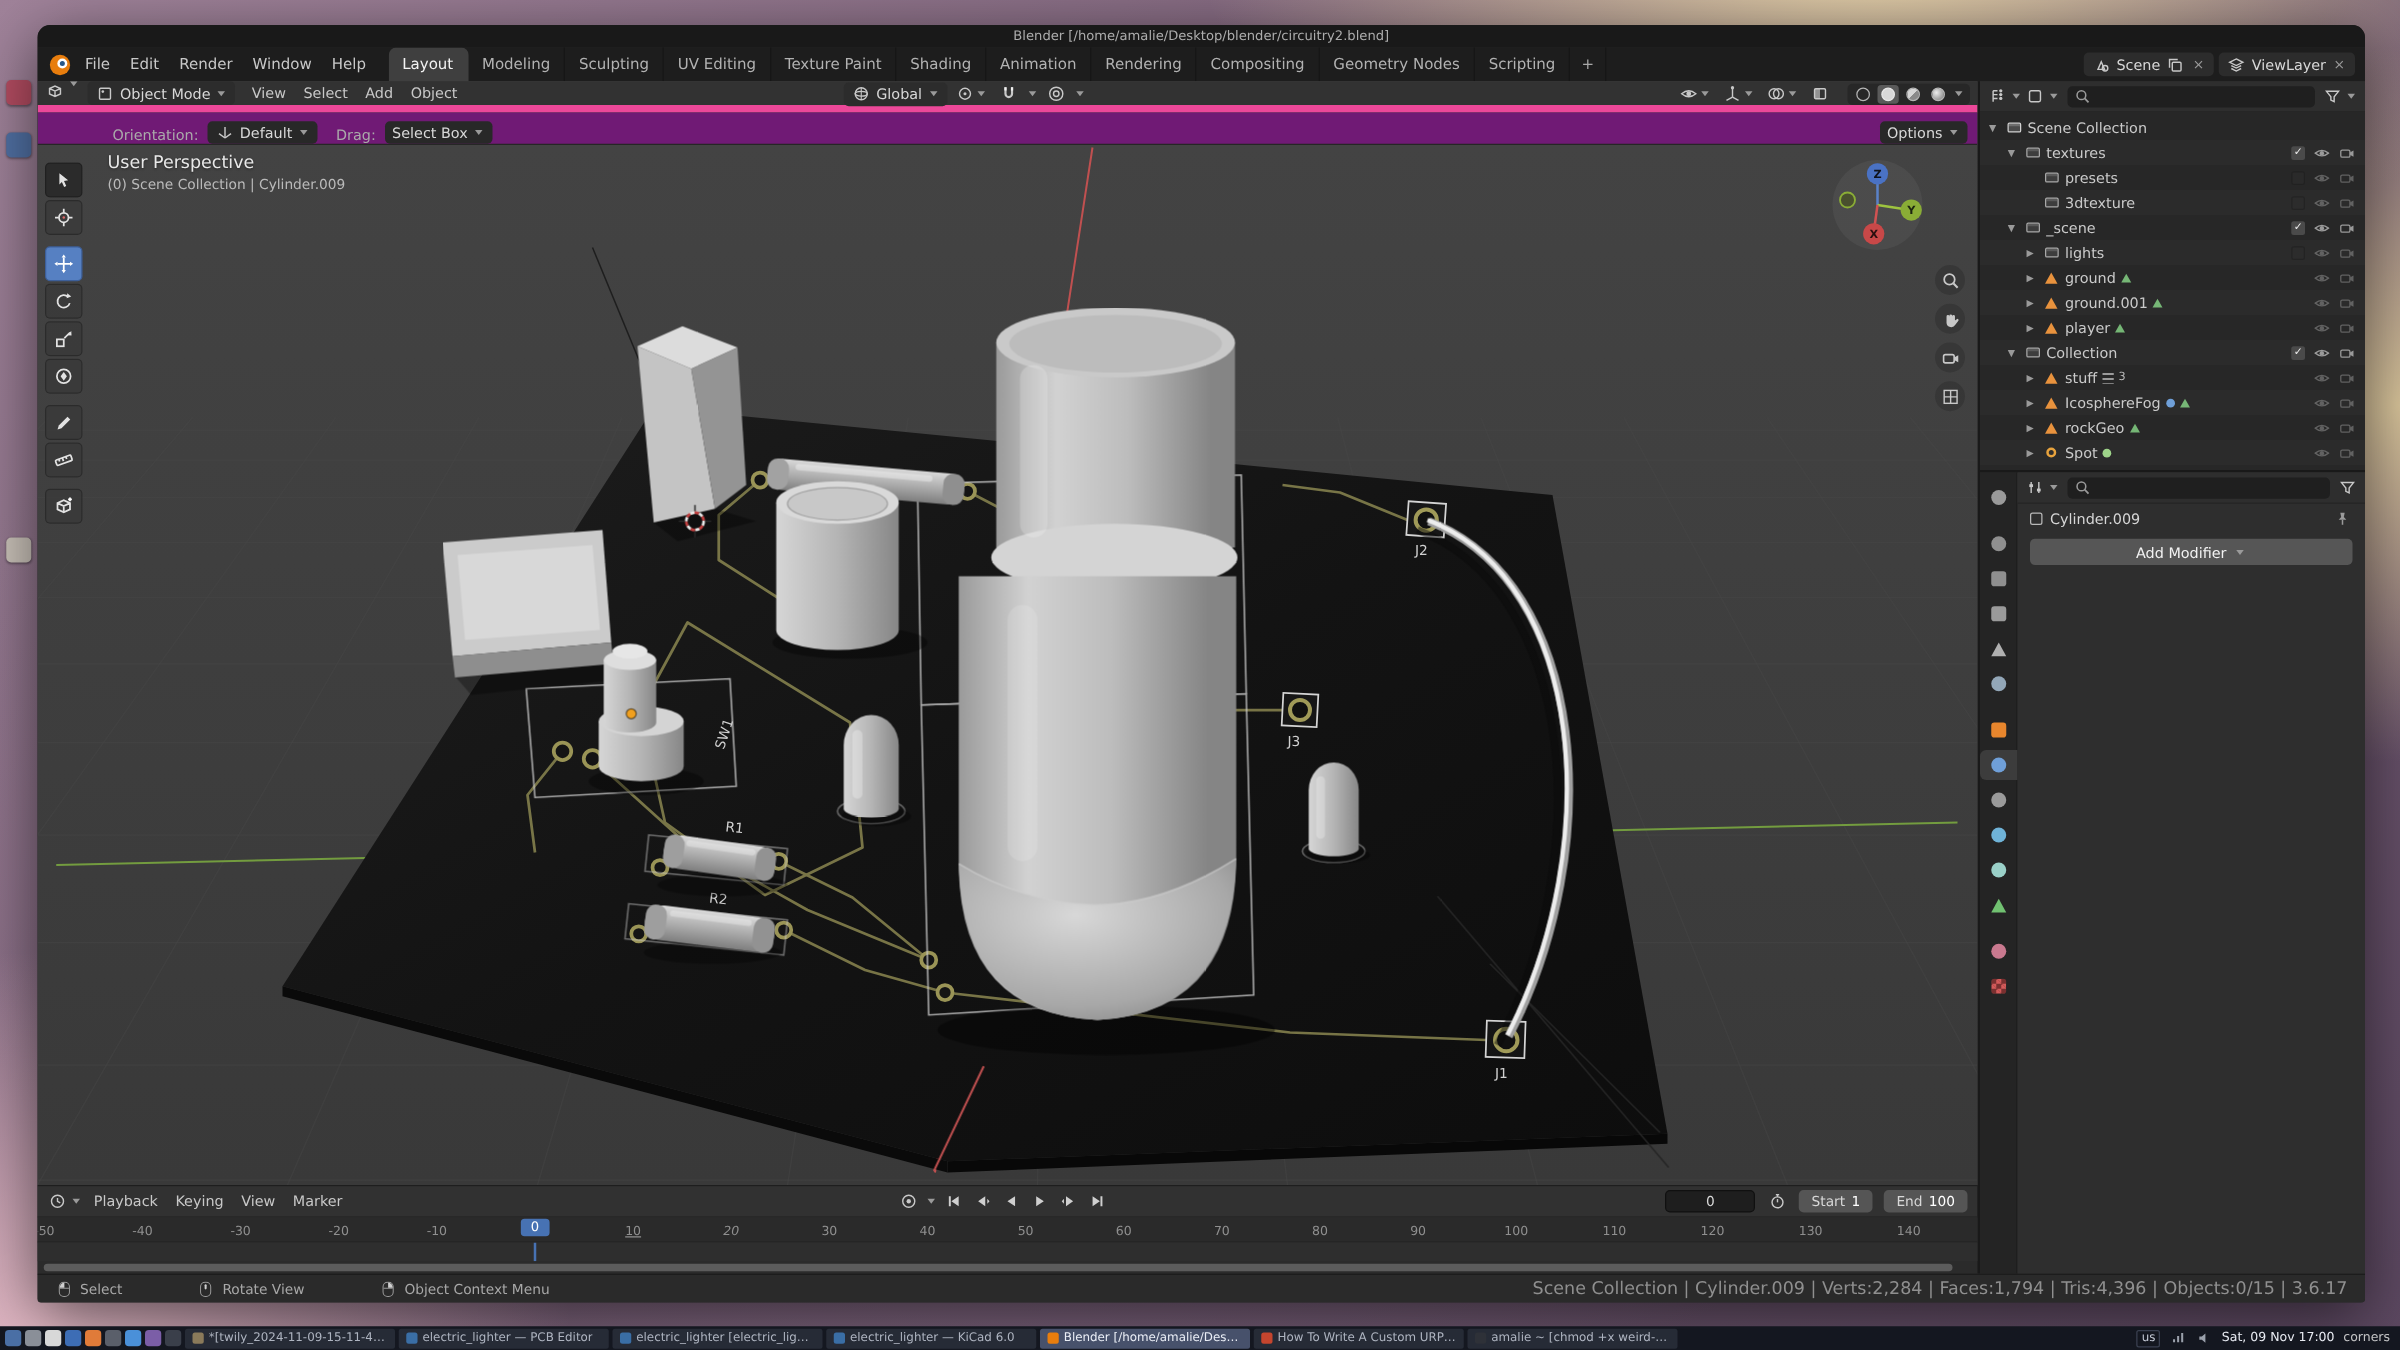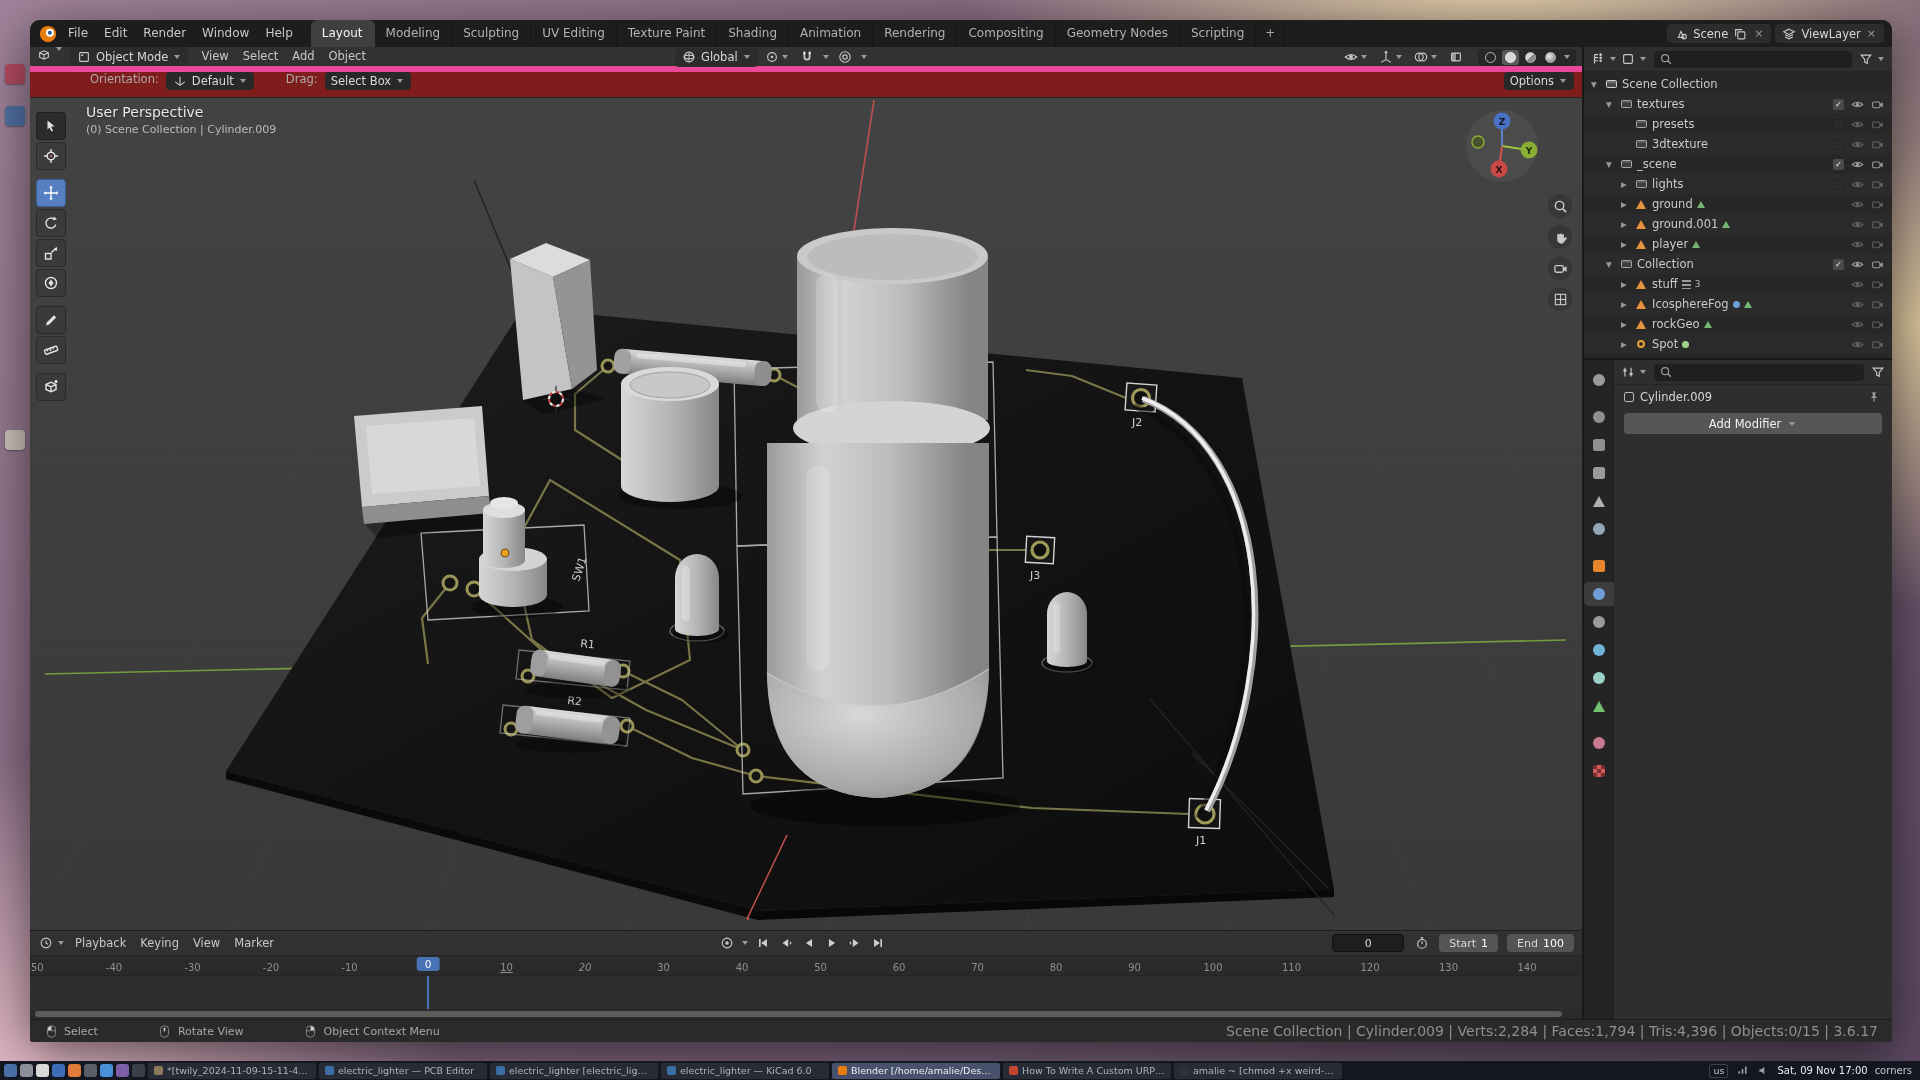"Blender [/home/amalie/Desktop/blender/circuitry2.blend]" div.title-bar { html: none -> <div> <span>Blender [/home/amalie/Desktop/blender/circuitry2.blend]</span> </div> }
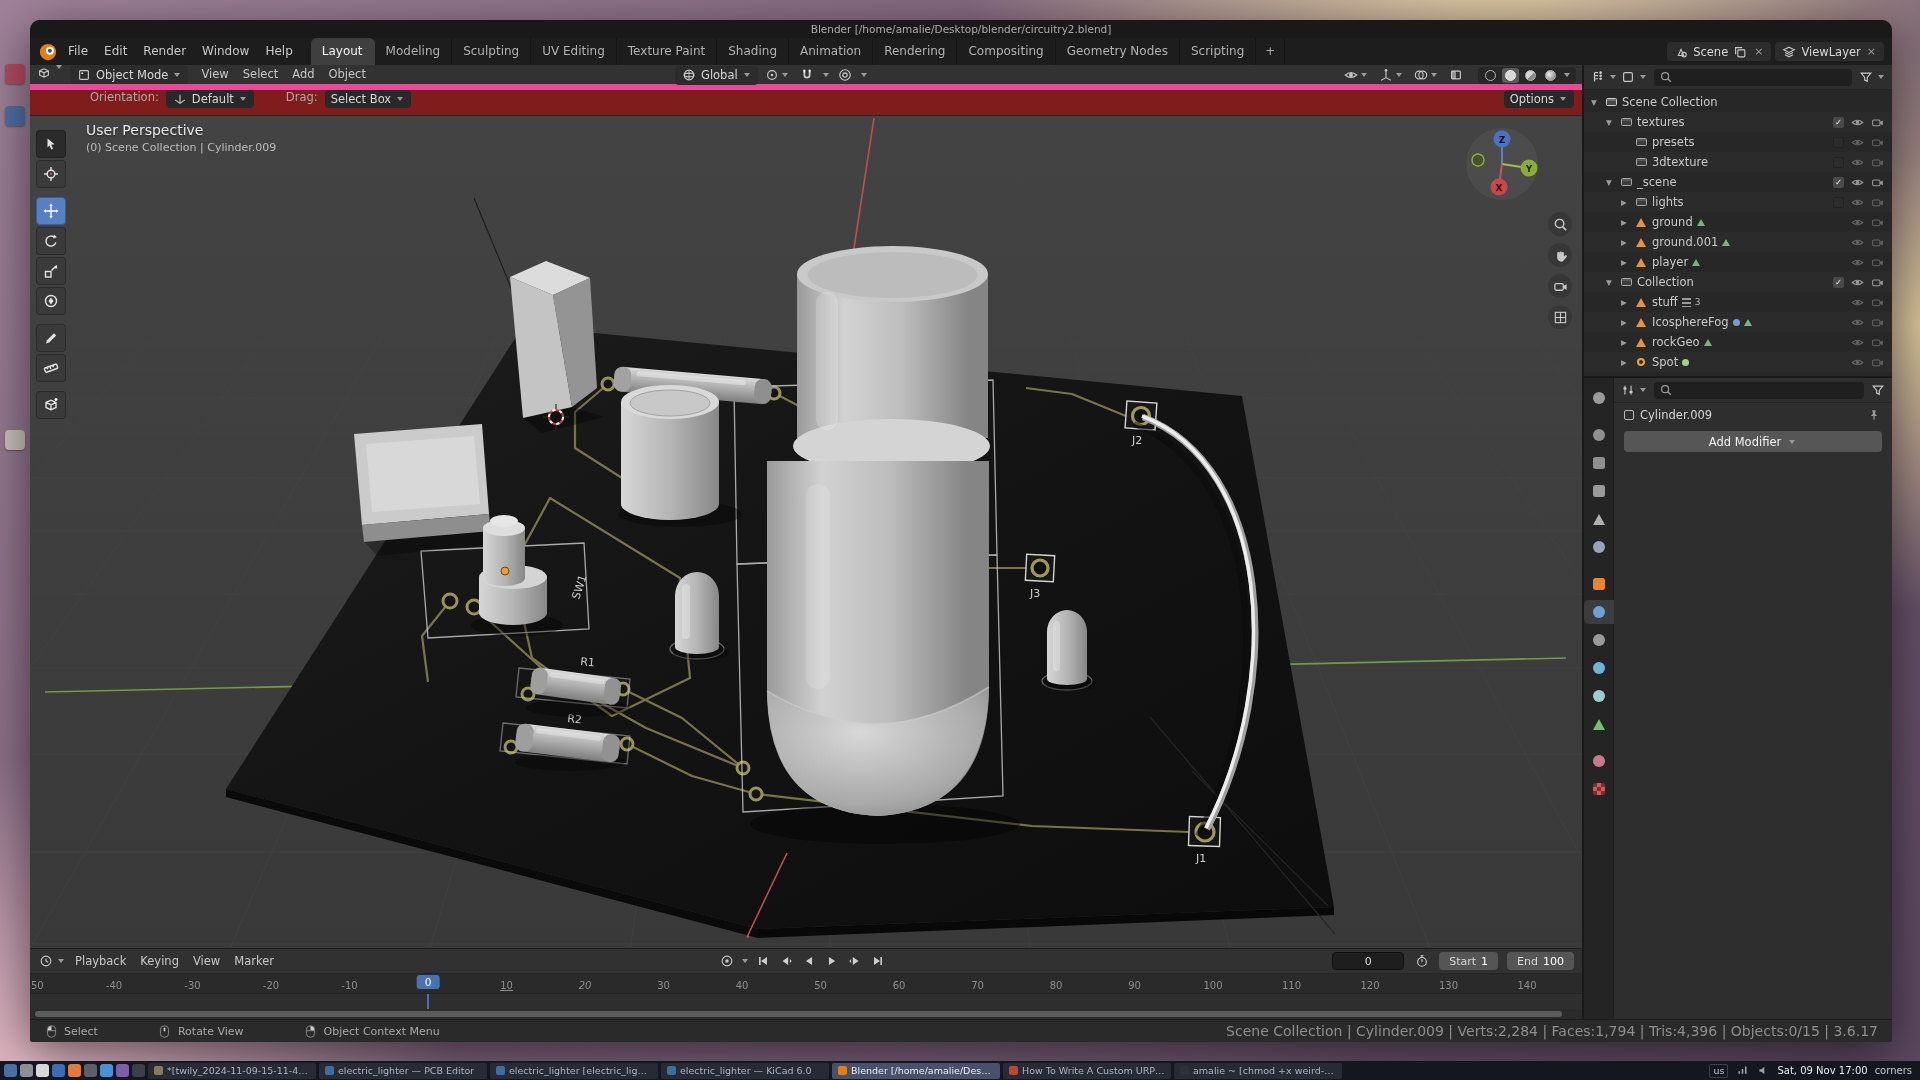"Orientation:" .vp-toolrow { align-items: flex-start -> flex-end; background: #7f1d1d -> #701a75 }
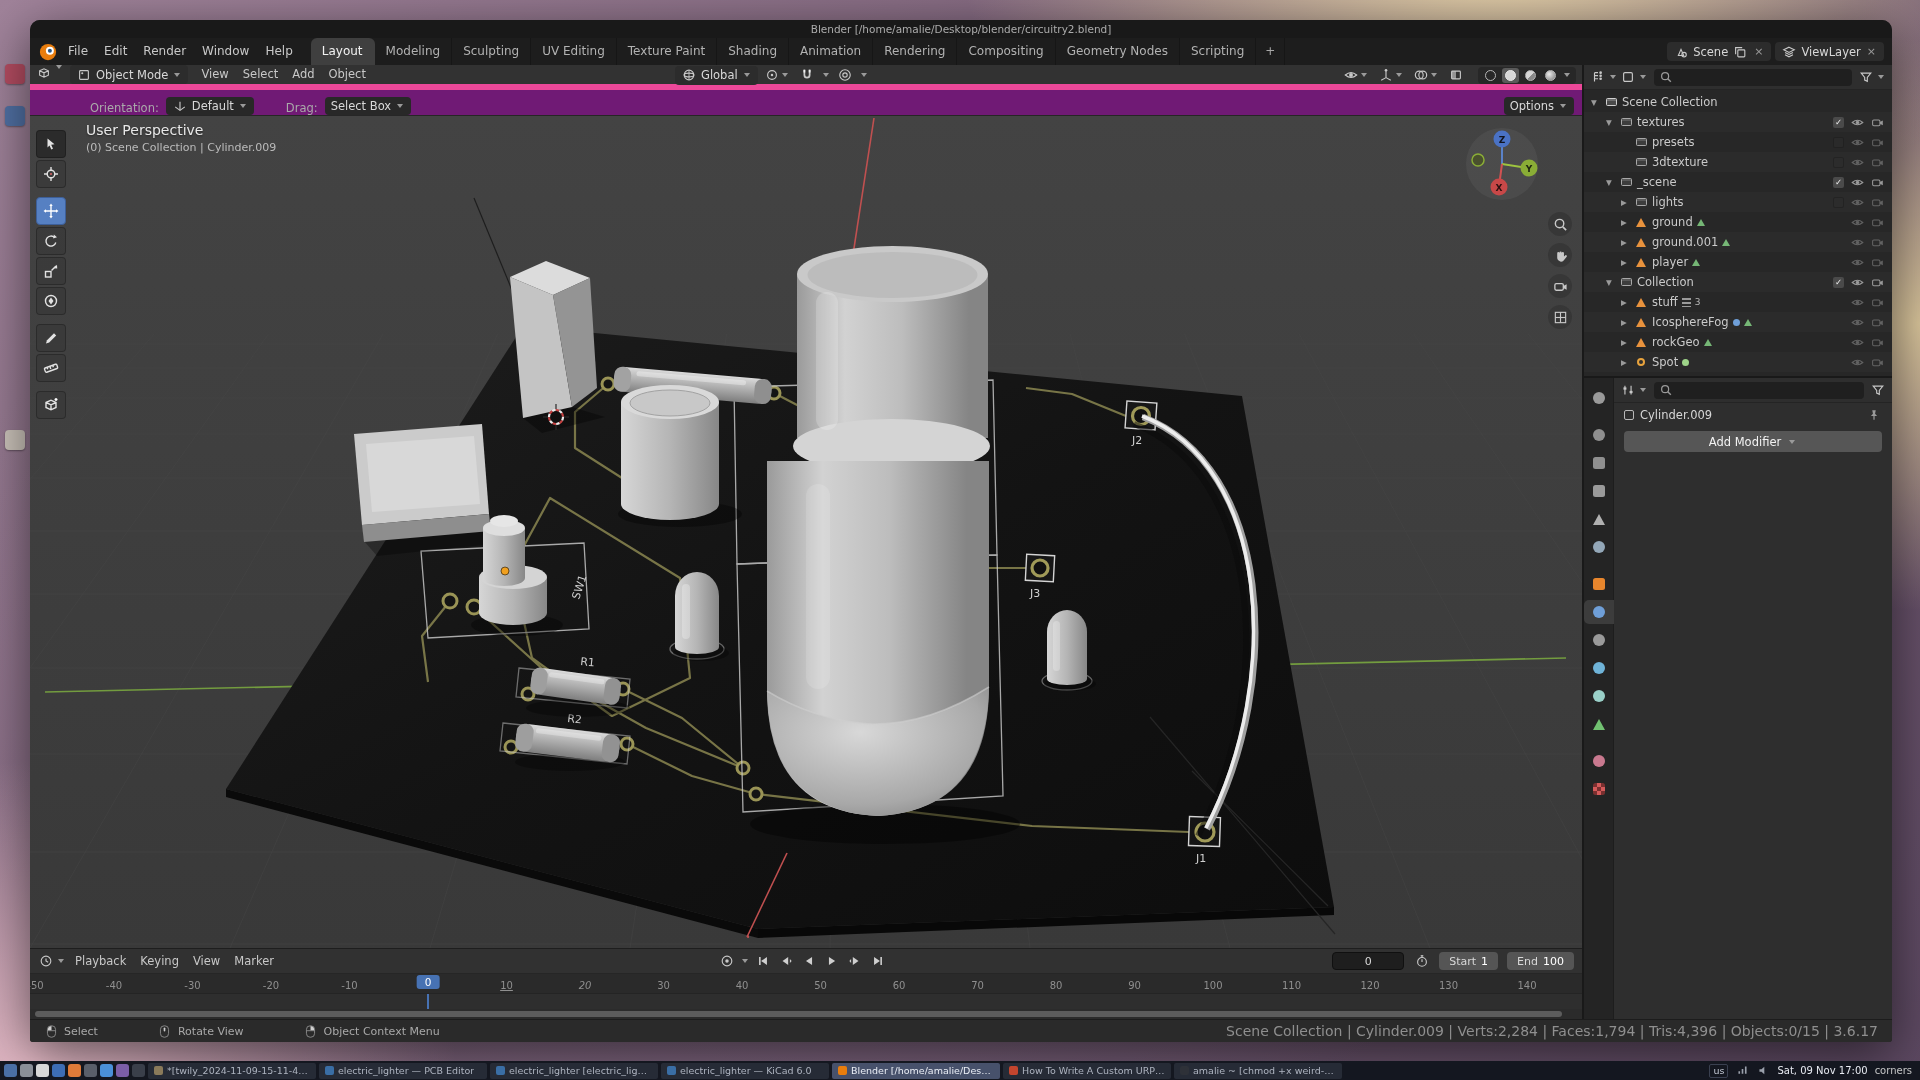"Drag:" span.lbl { margin-left: 25px -> 8px }
